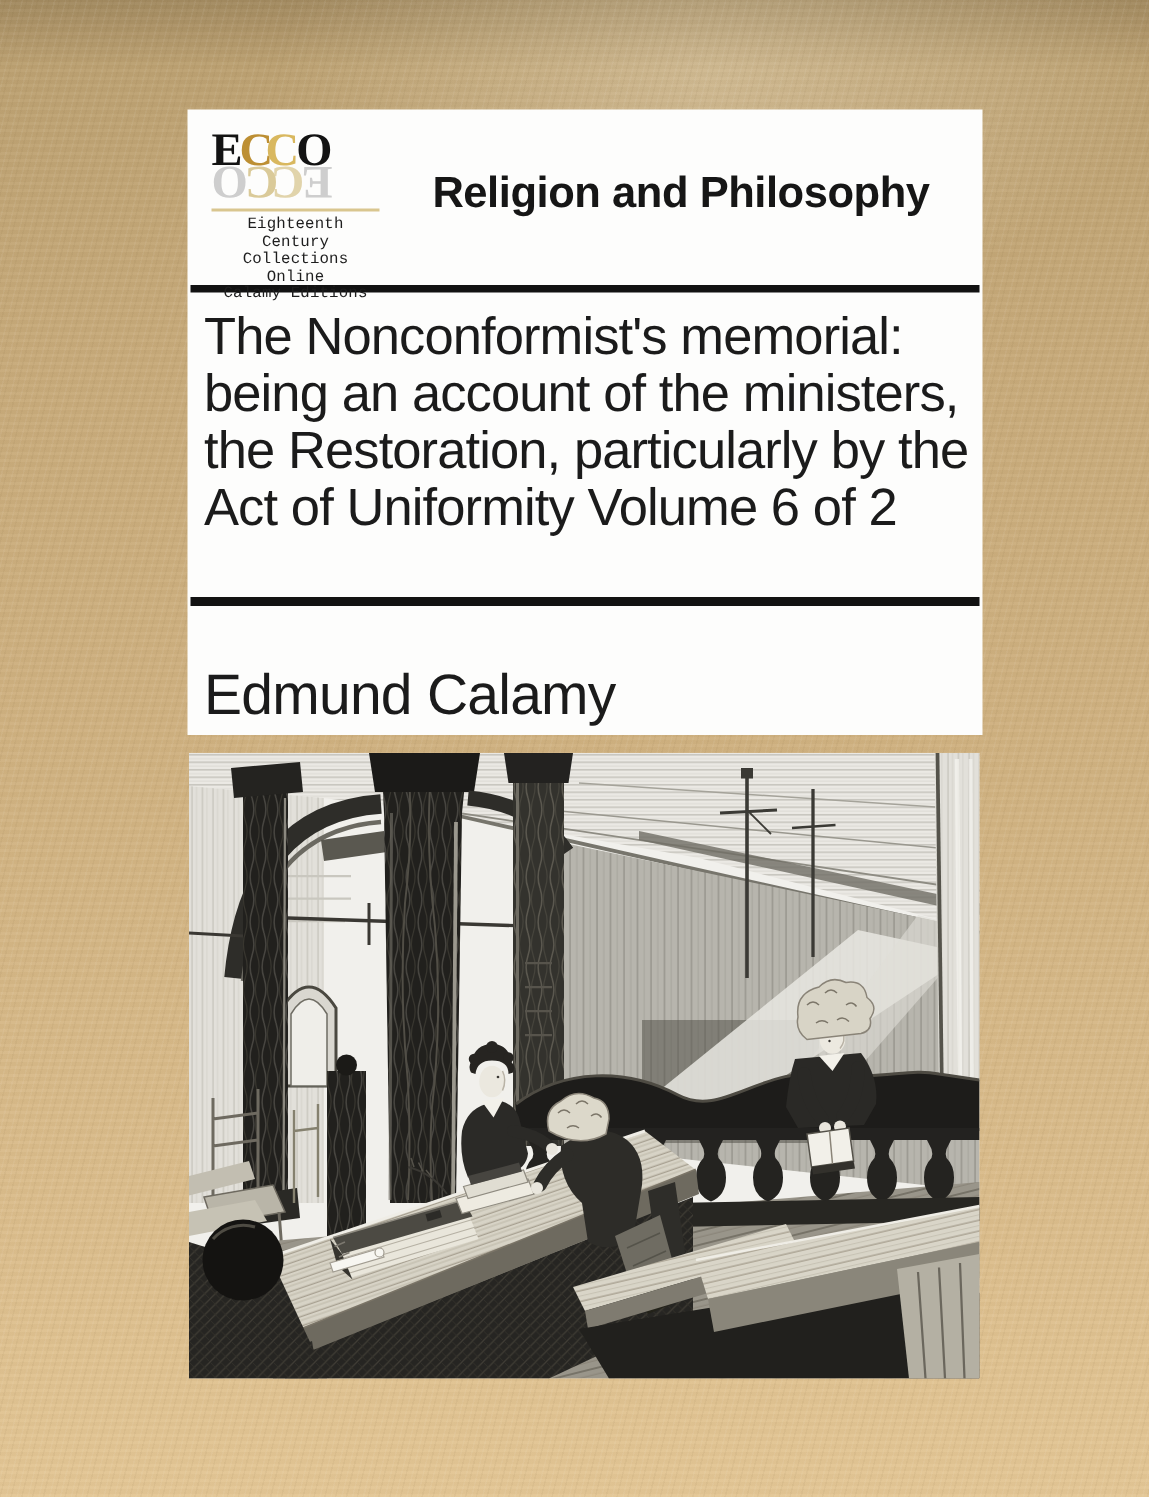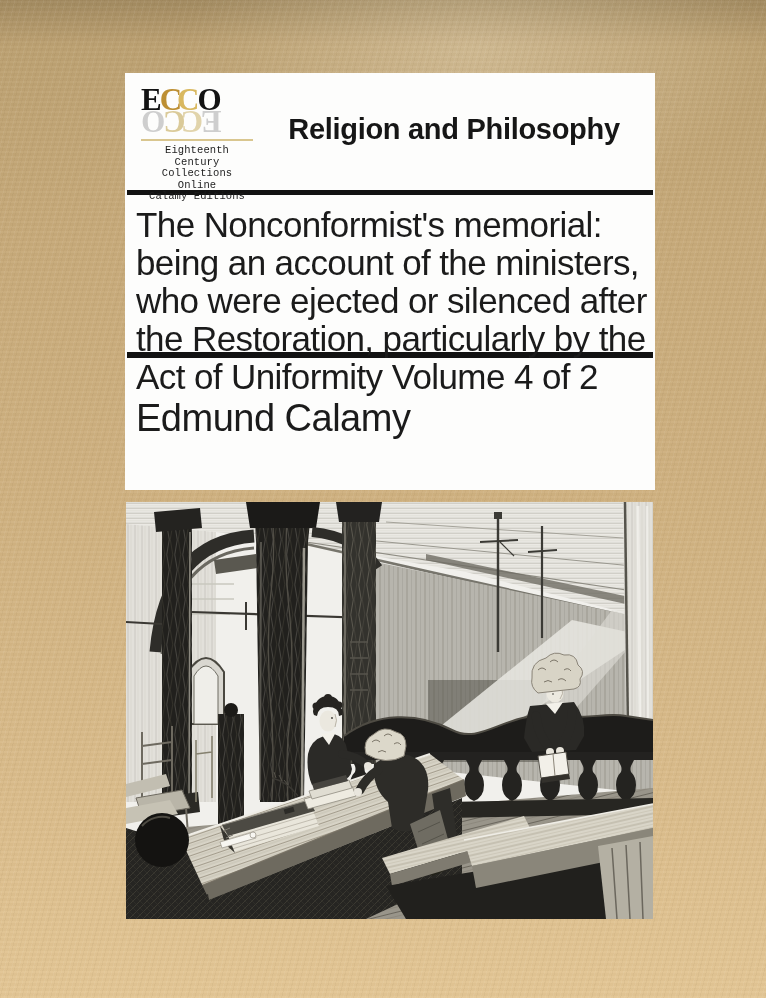"The Nonconformist's memorial:" .title-block { height: 157px -> 203px }
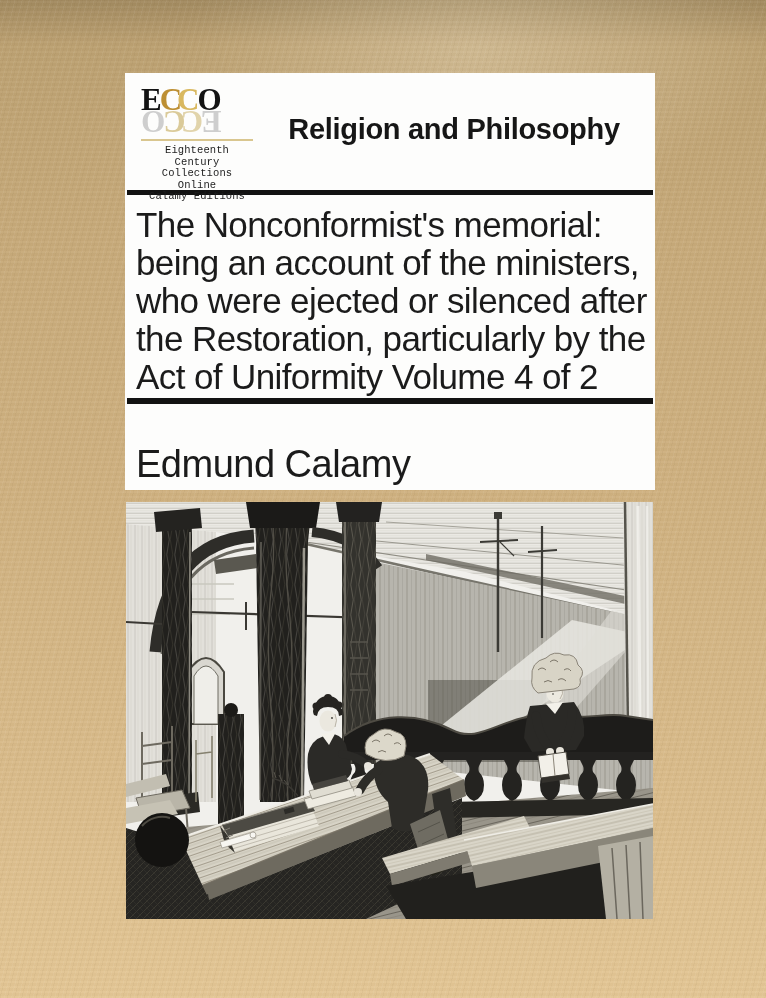"who were ejected or silenced" div.title-line { html: <div>who were ejected or silenced after</div> -> none }
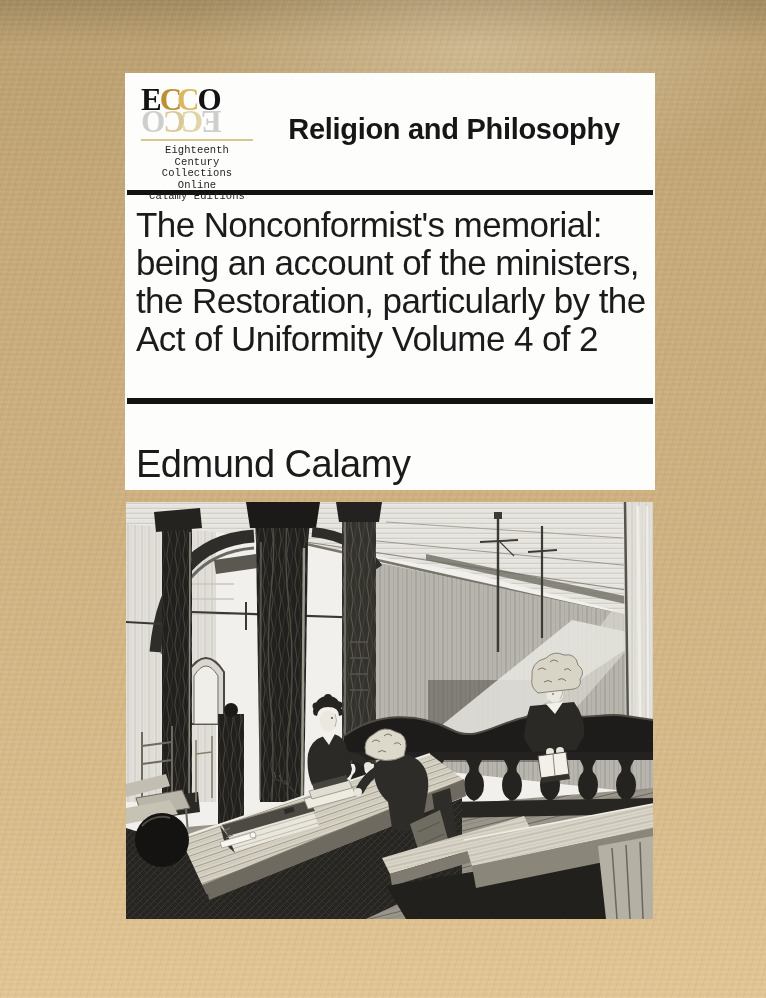"Act of Uniformity Volume 4" div.title-line { text: 4 -> 6 }
